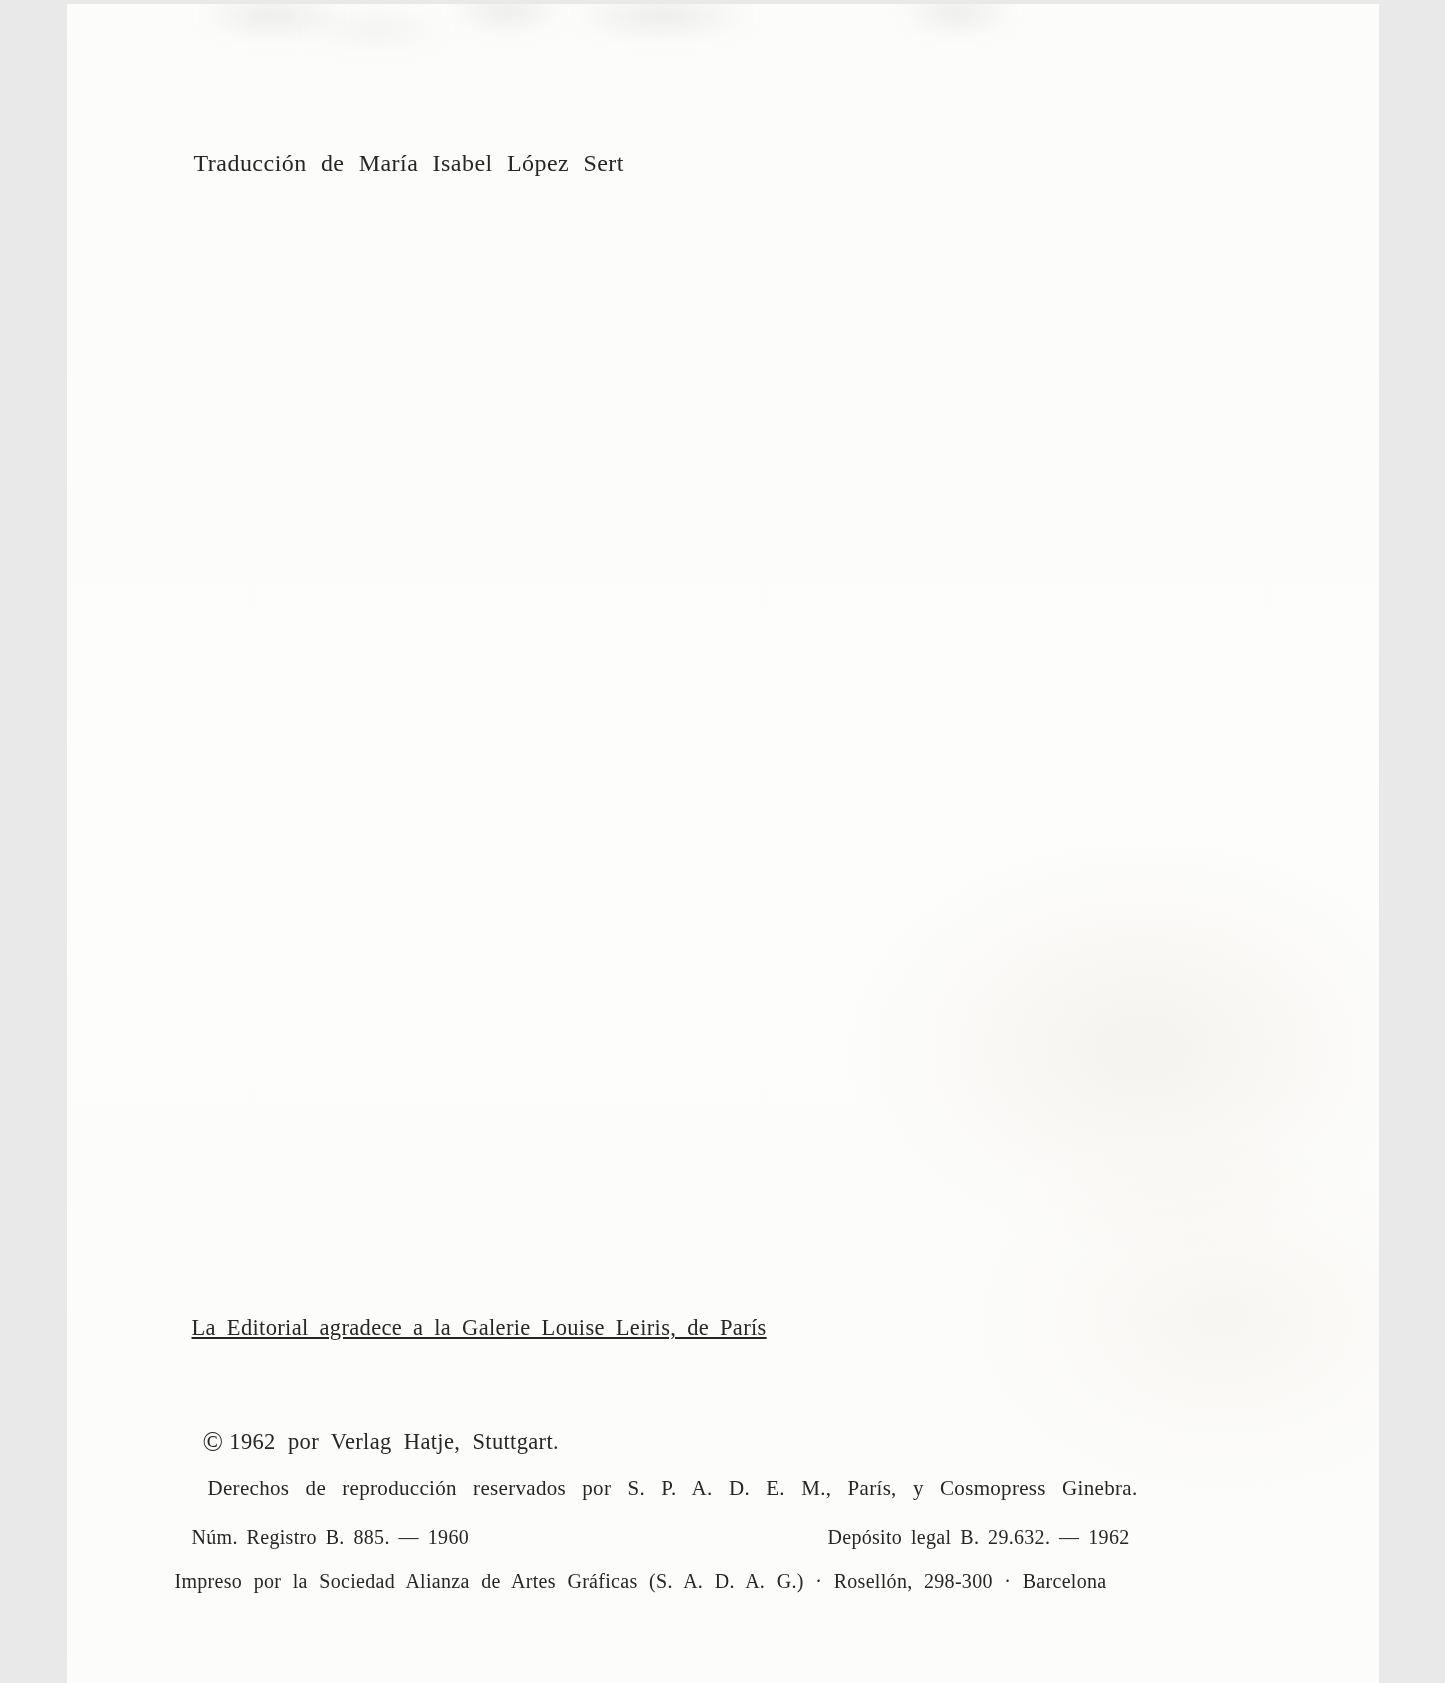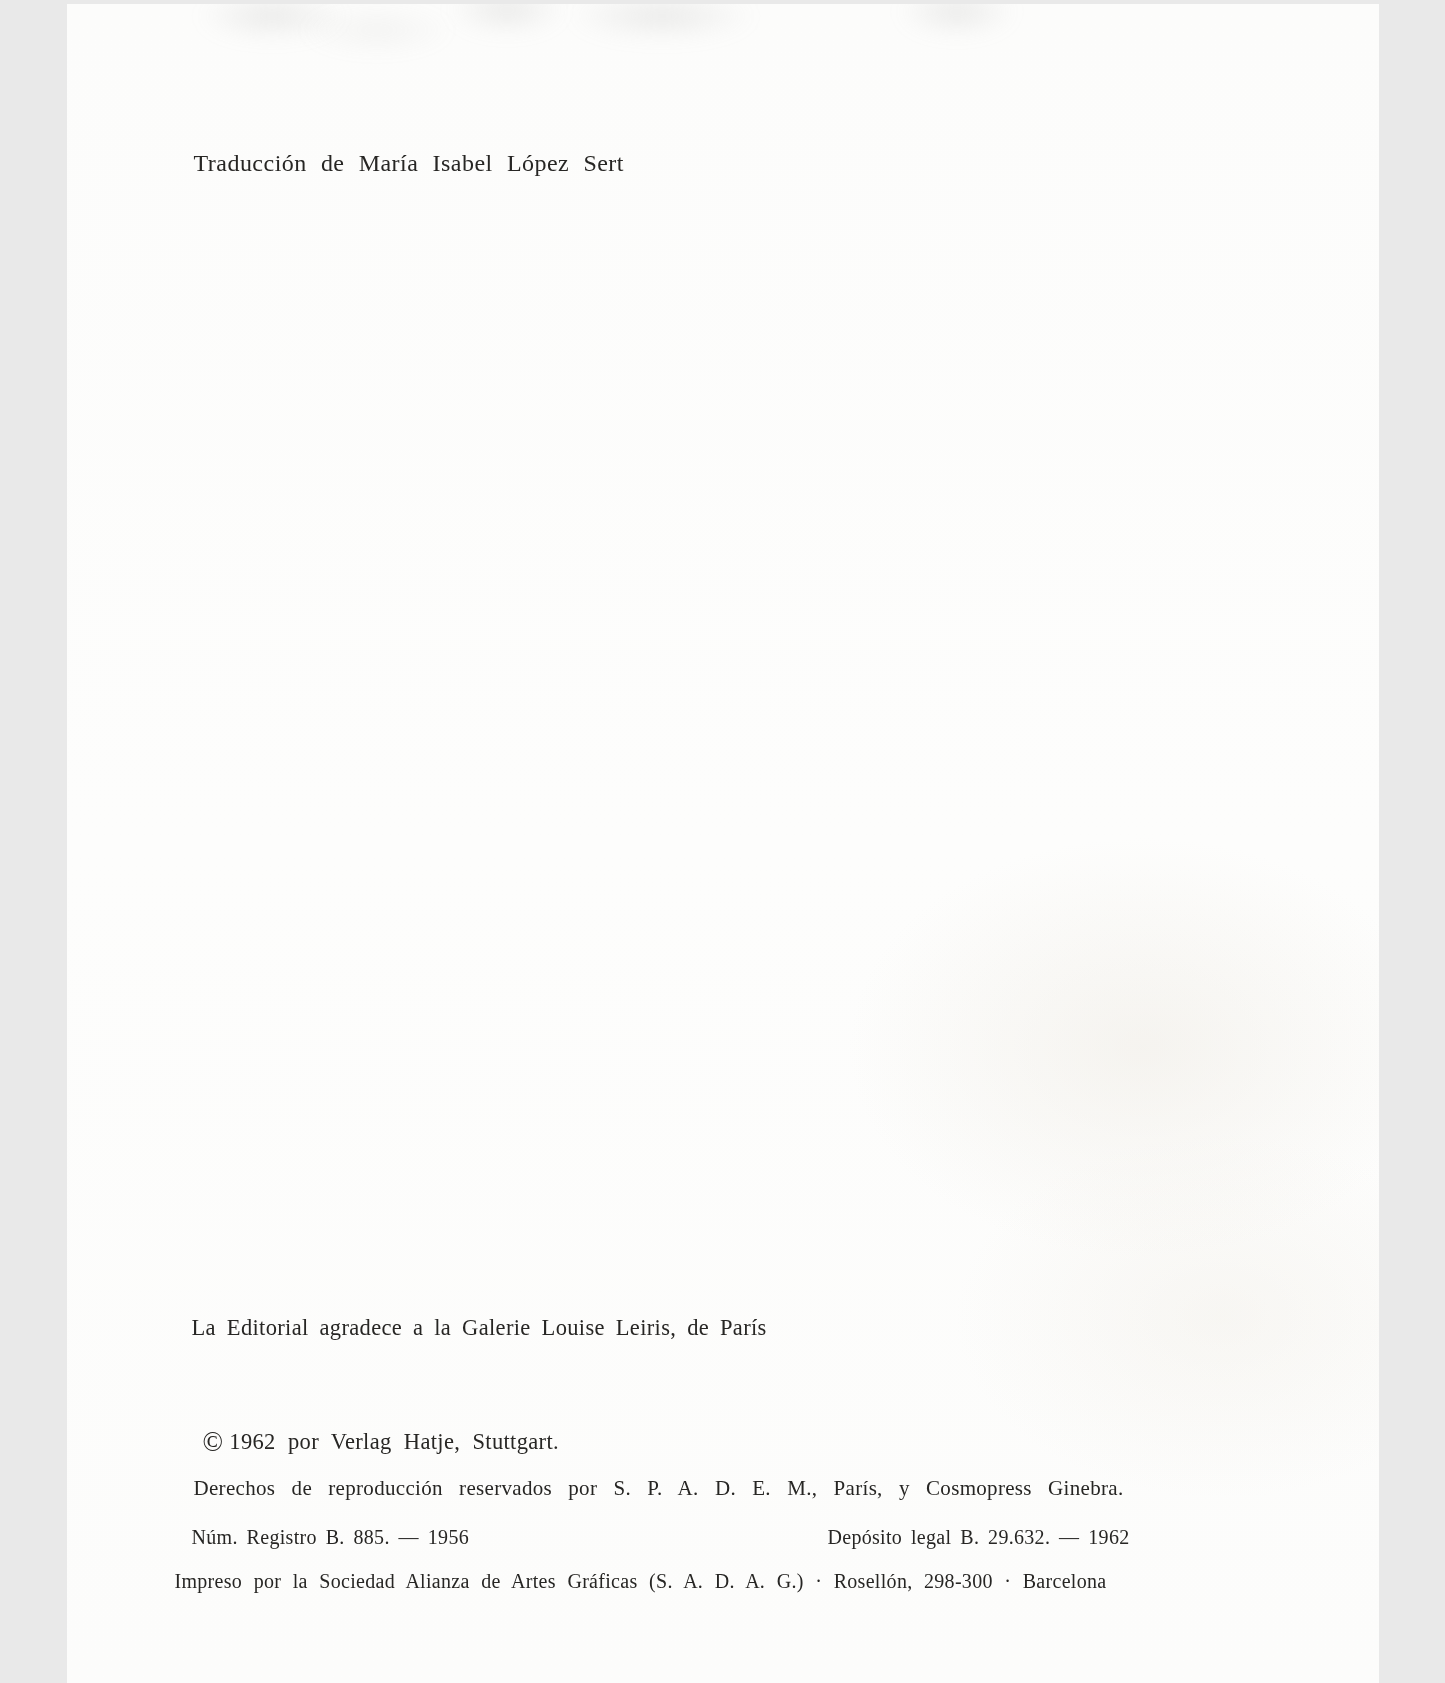"La Editorial agradece a la" .acknowledgment p { text-decoration: none -> underline }
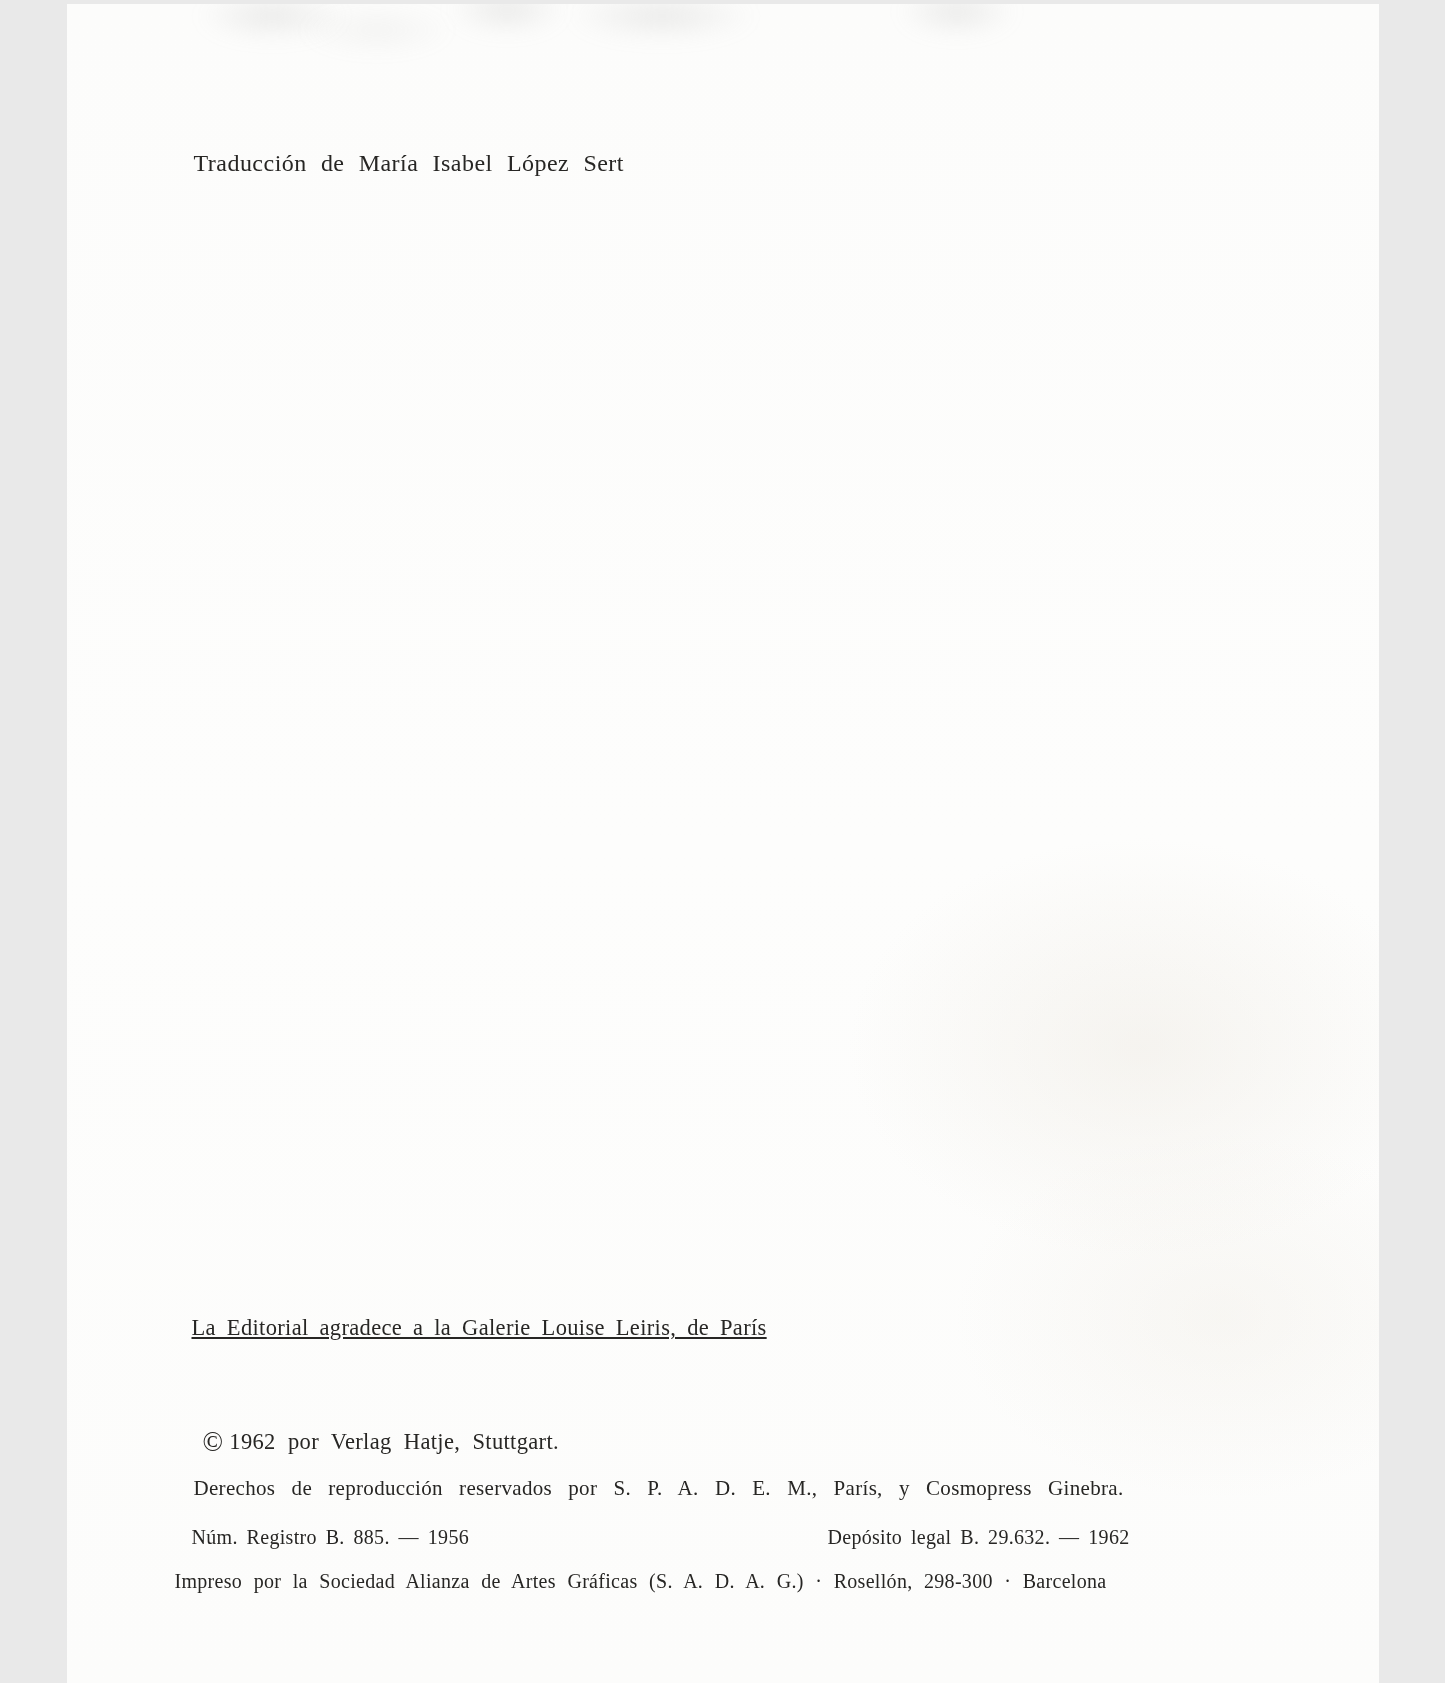"Derechos de reproducción reservados por" .rights-line { left: 127px -> 141px }
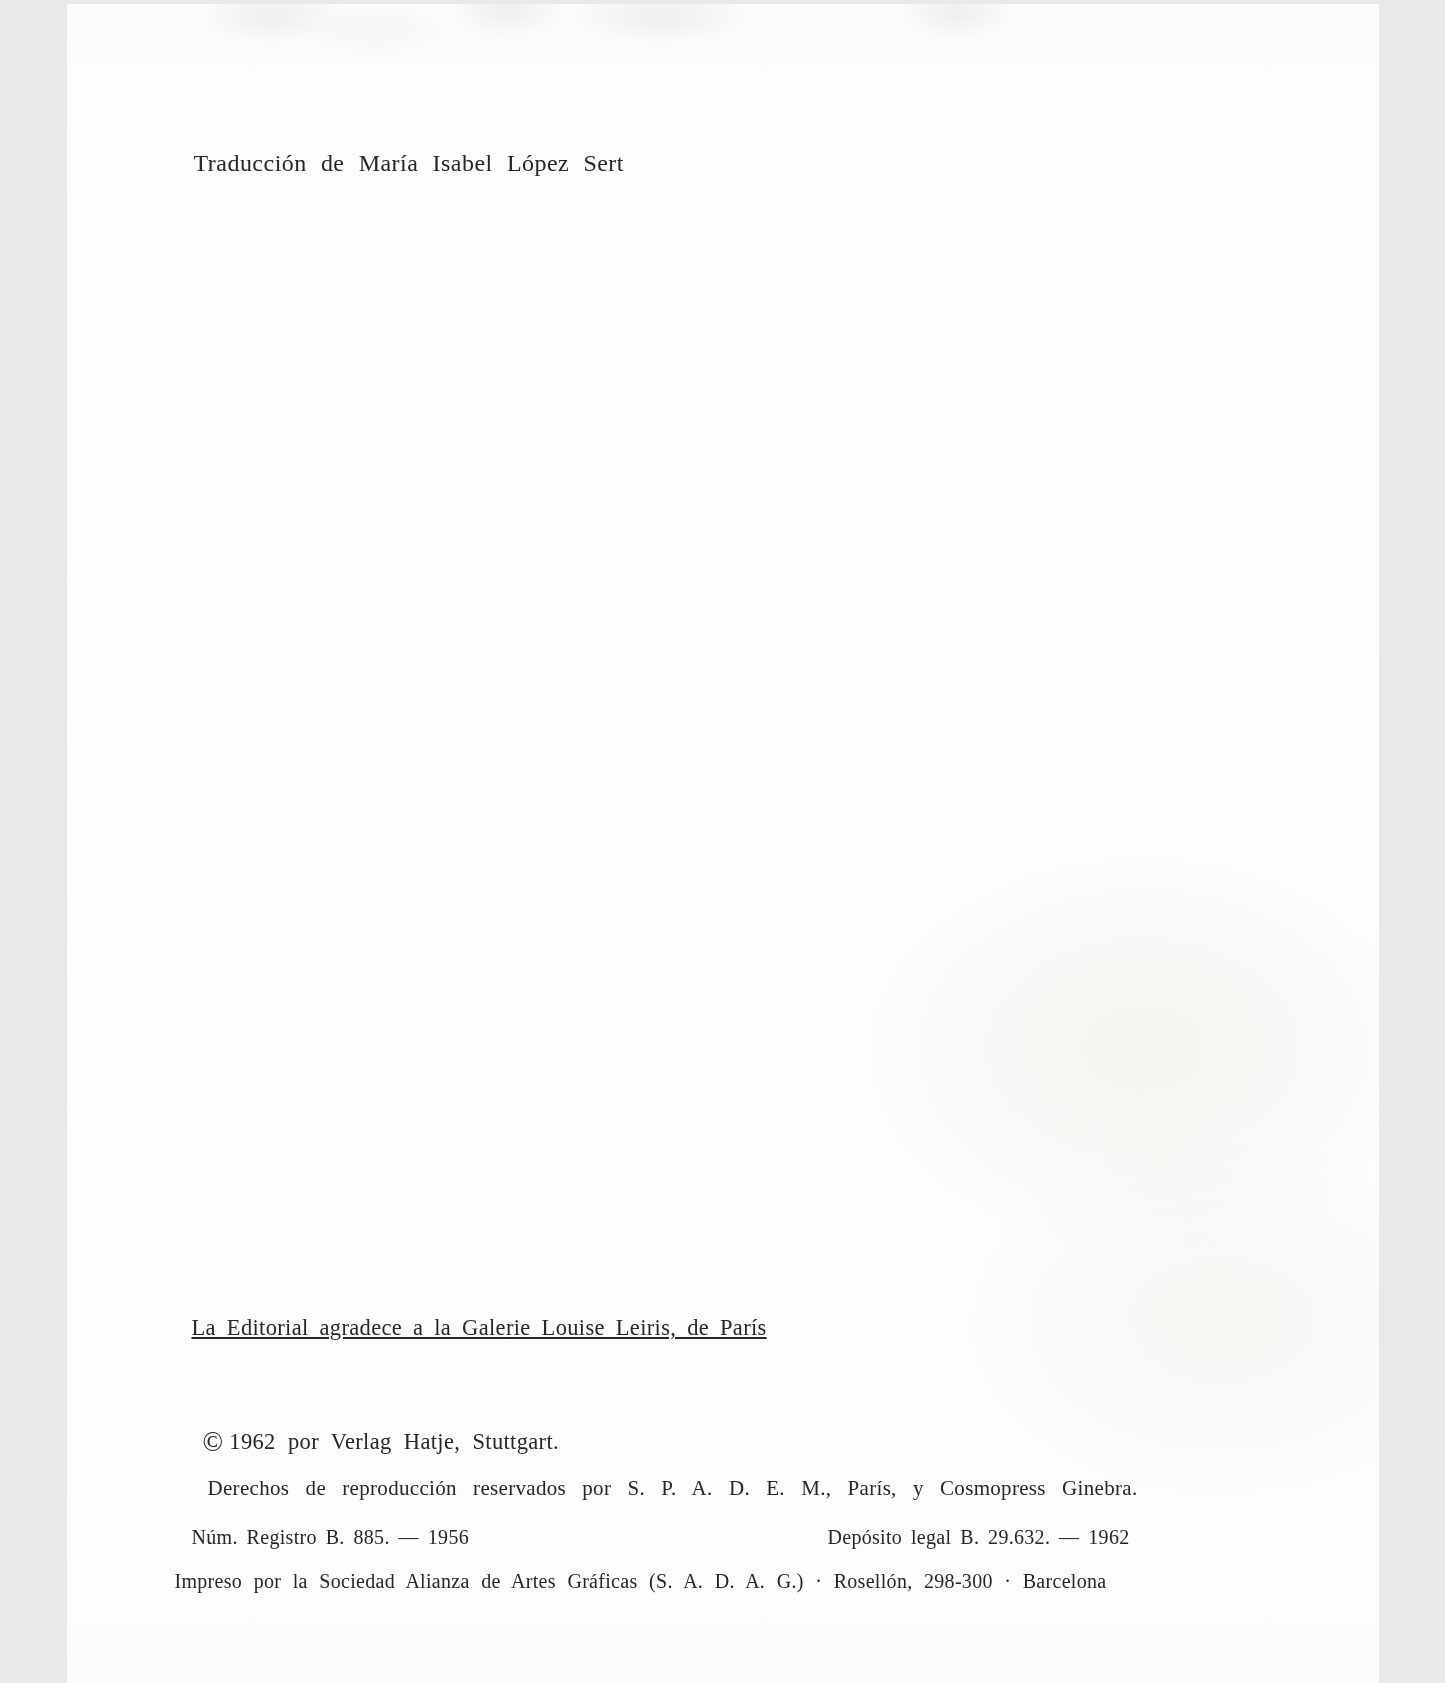"Núm. Registro B. 885. —" span { text: 1956 -> 1960 }
